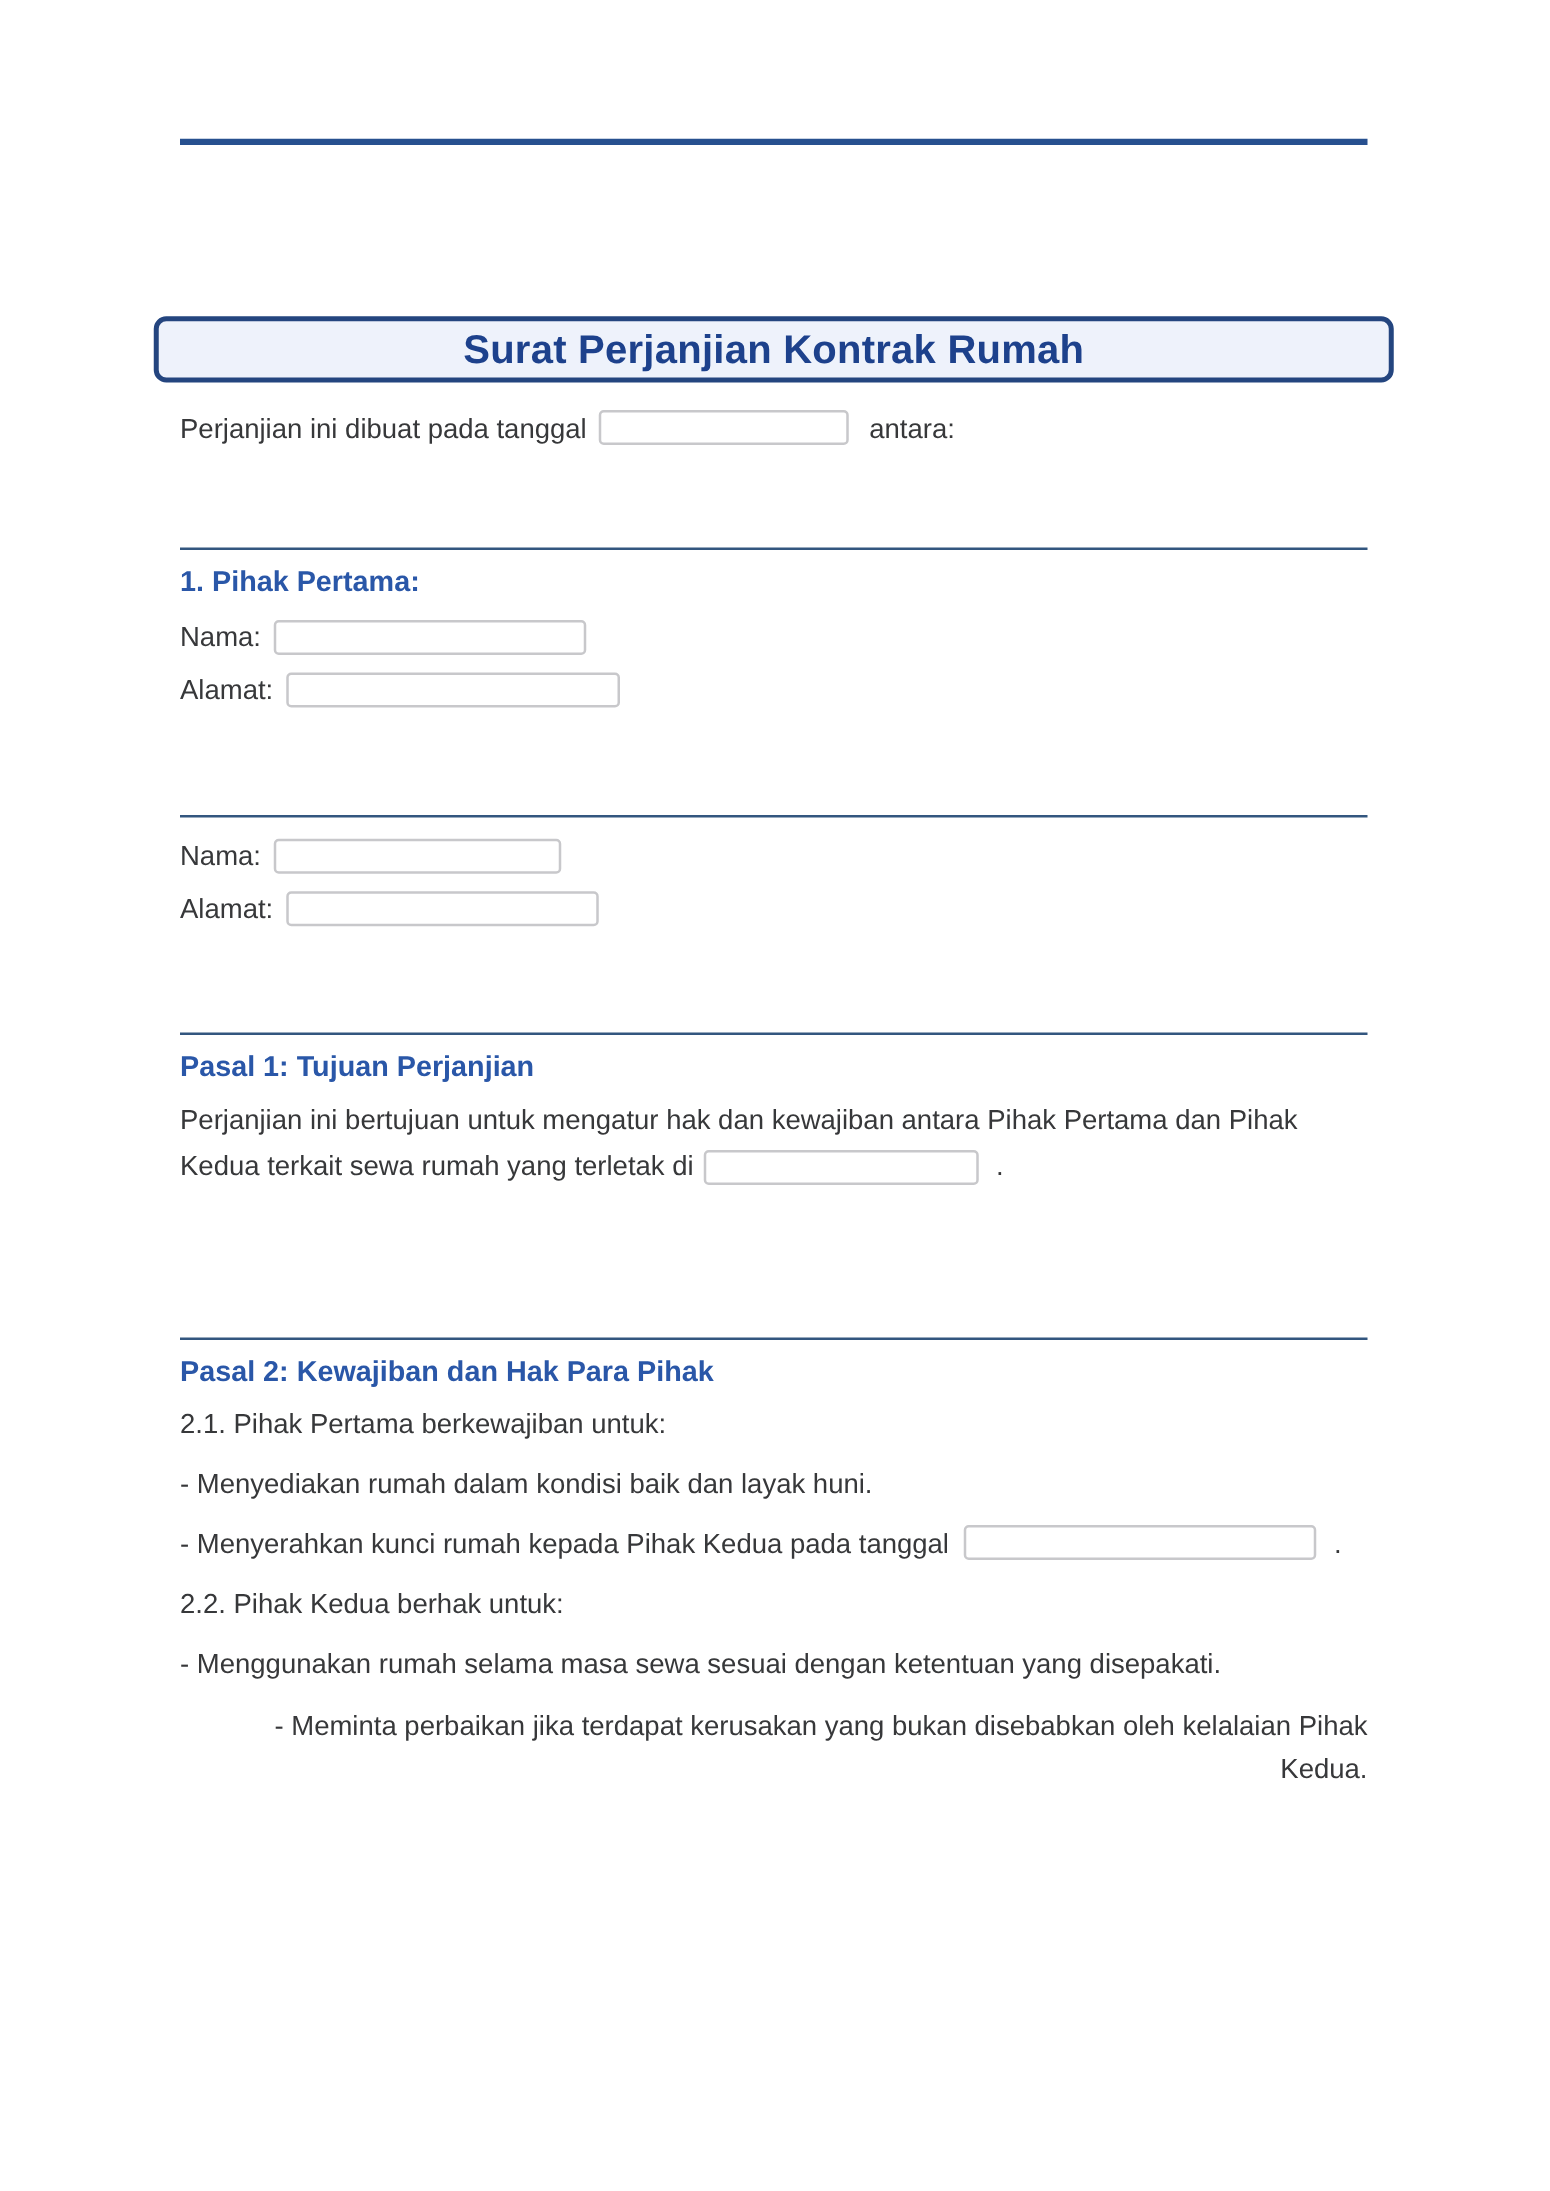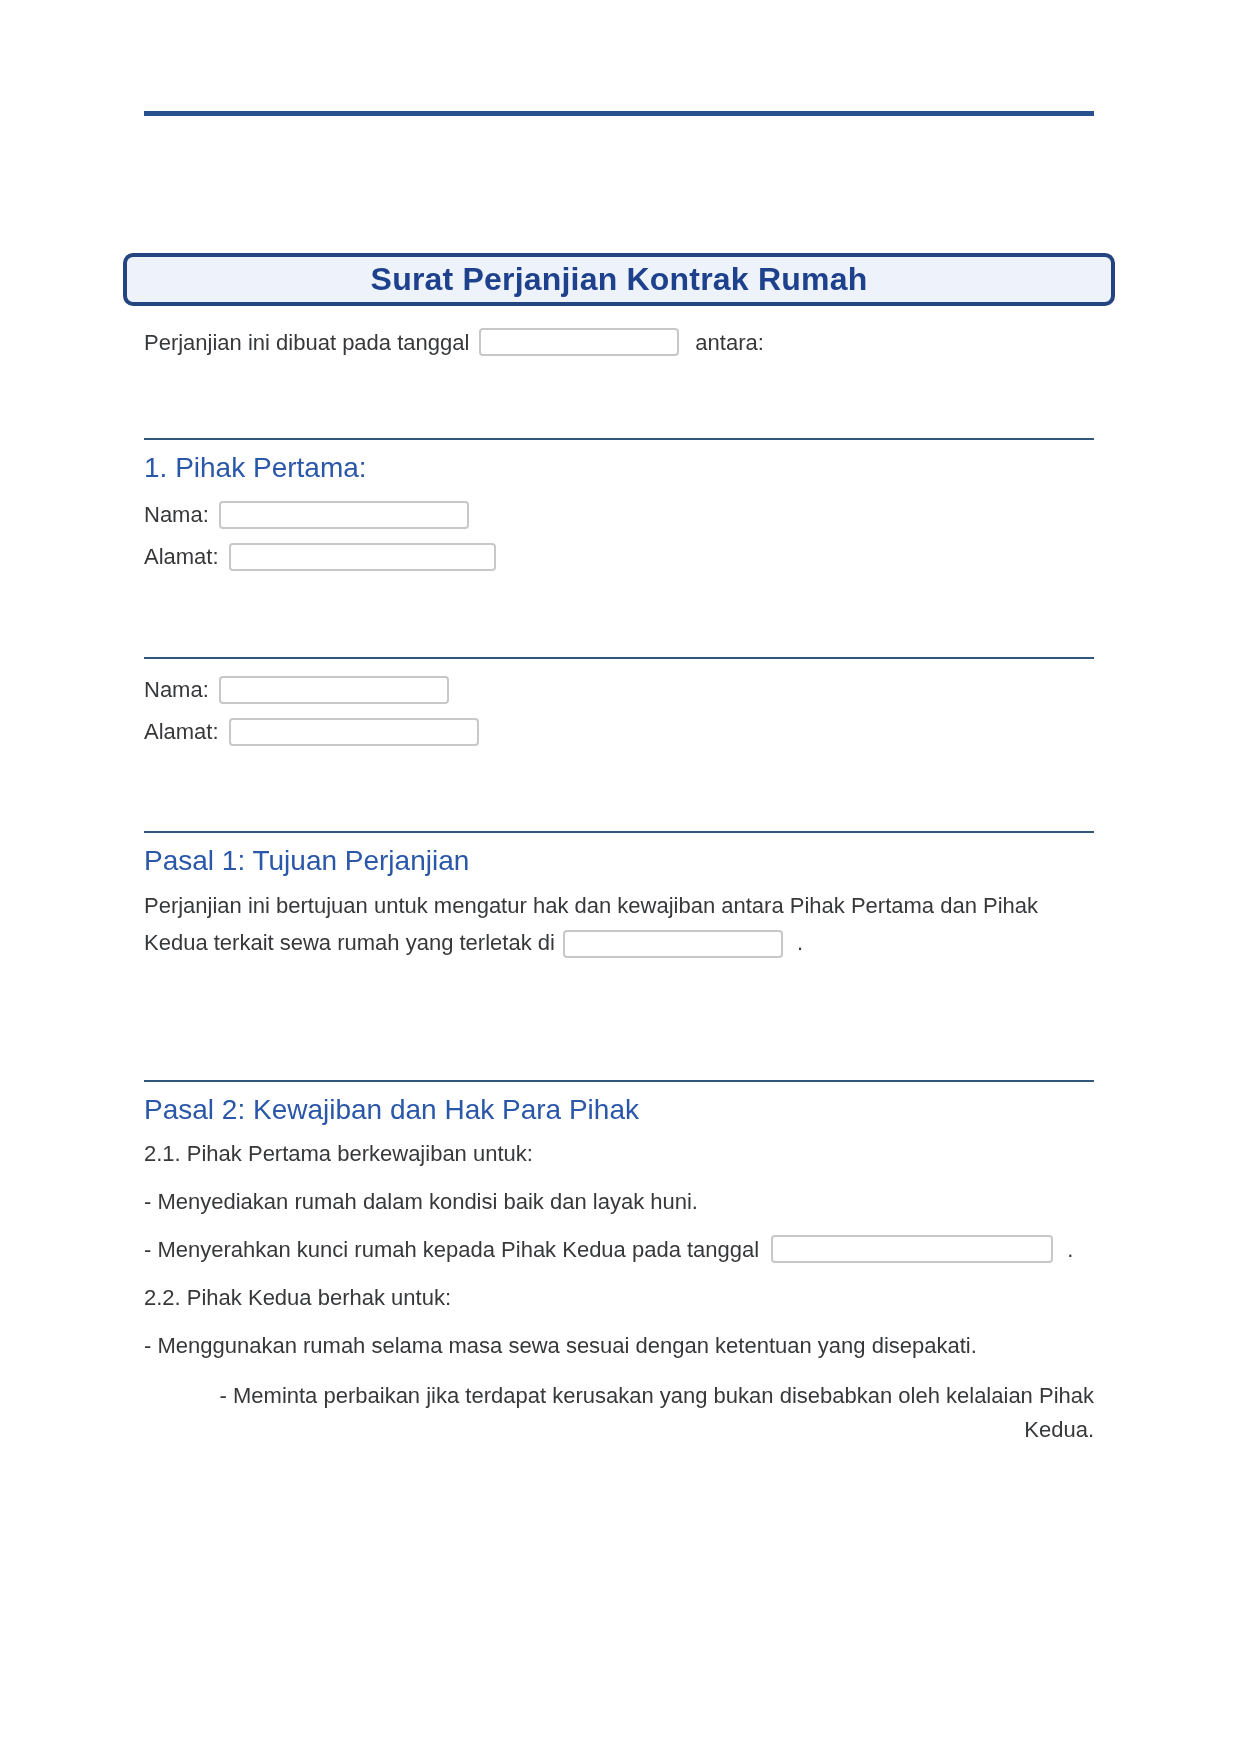"1. Pihak Pertama:" .section h2 { font-size: 28px -> 23px; font-weight: normal -> bold }
